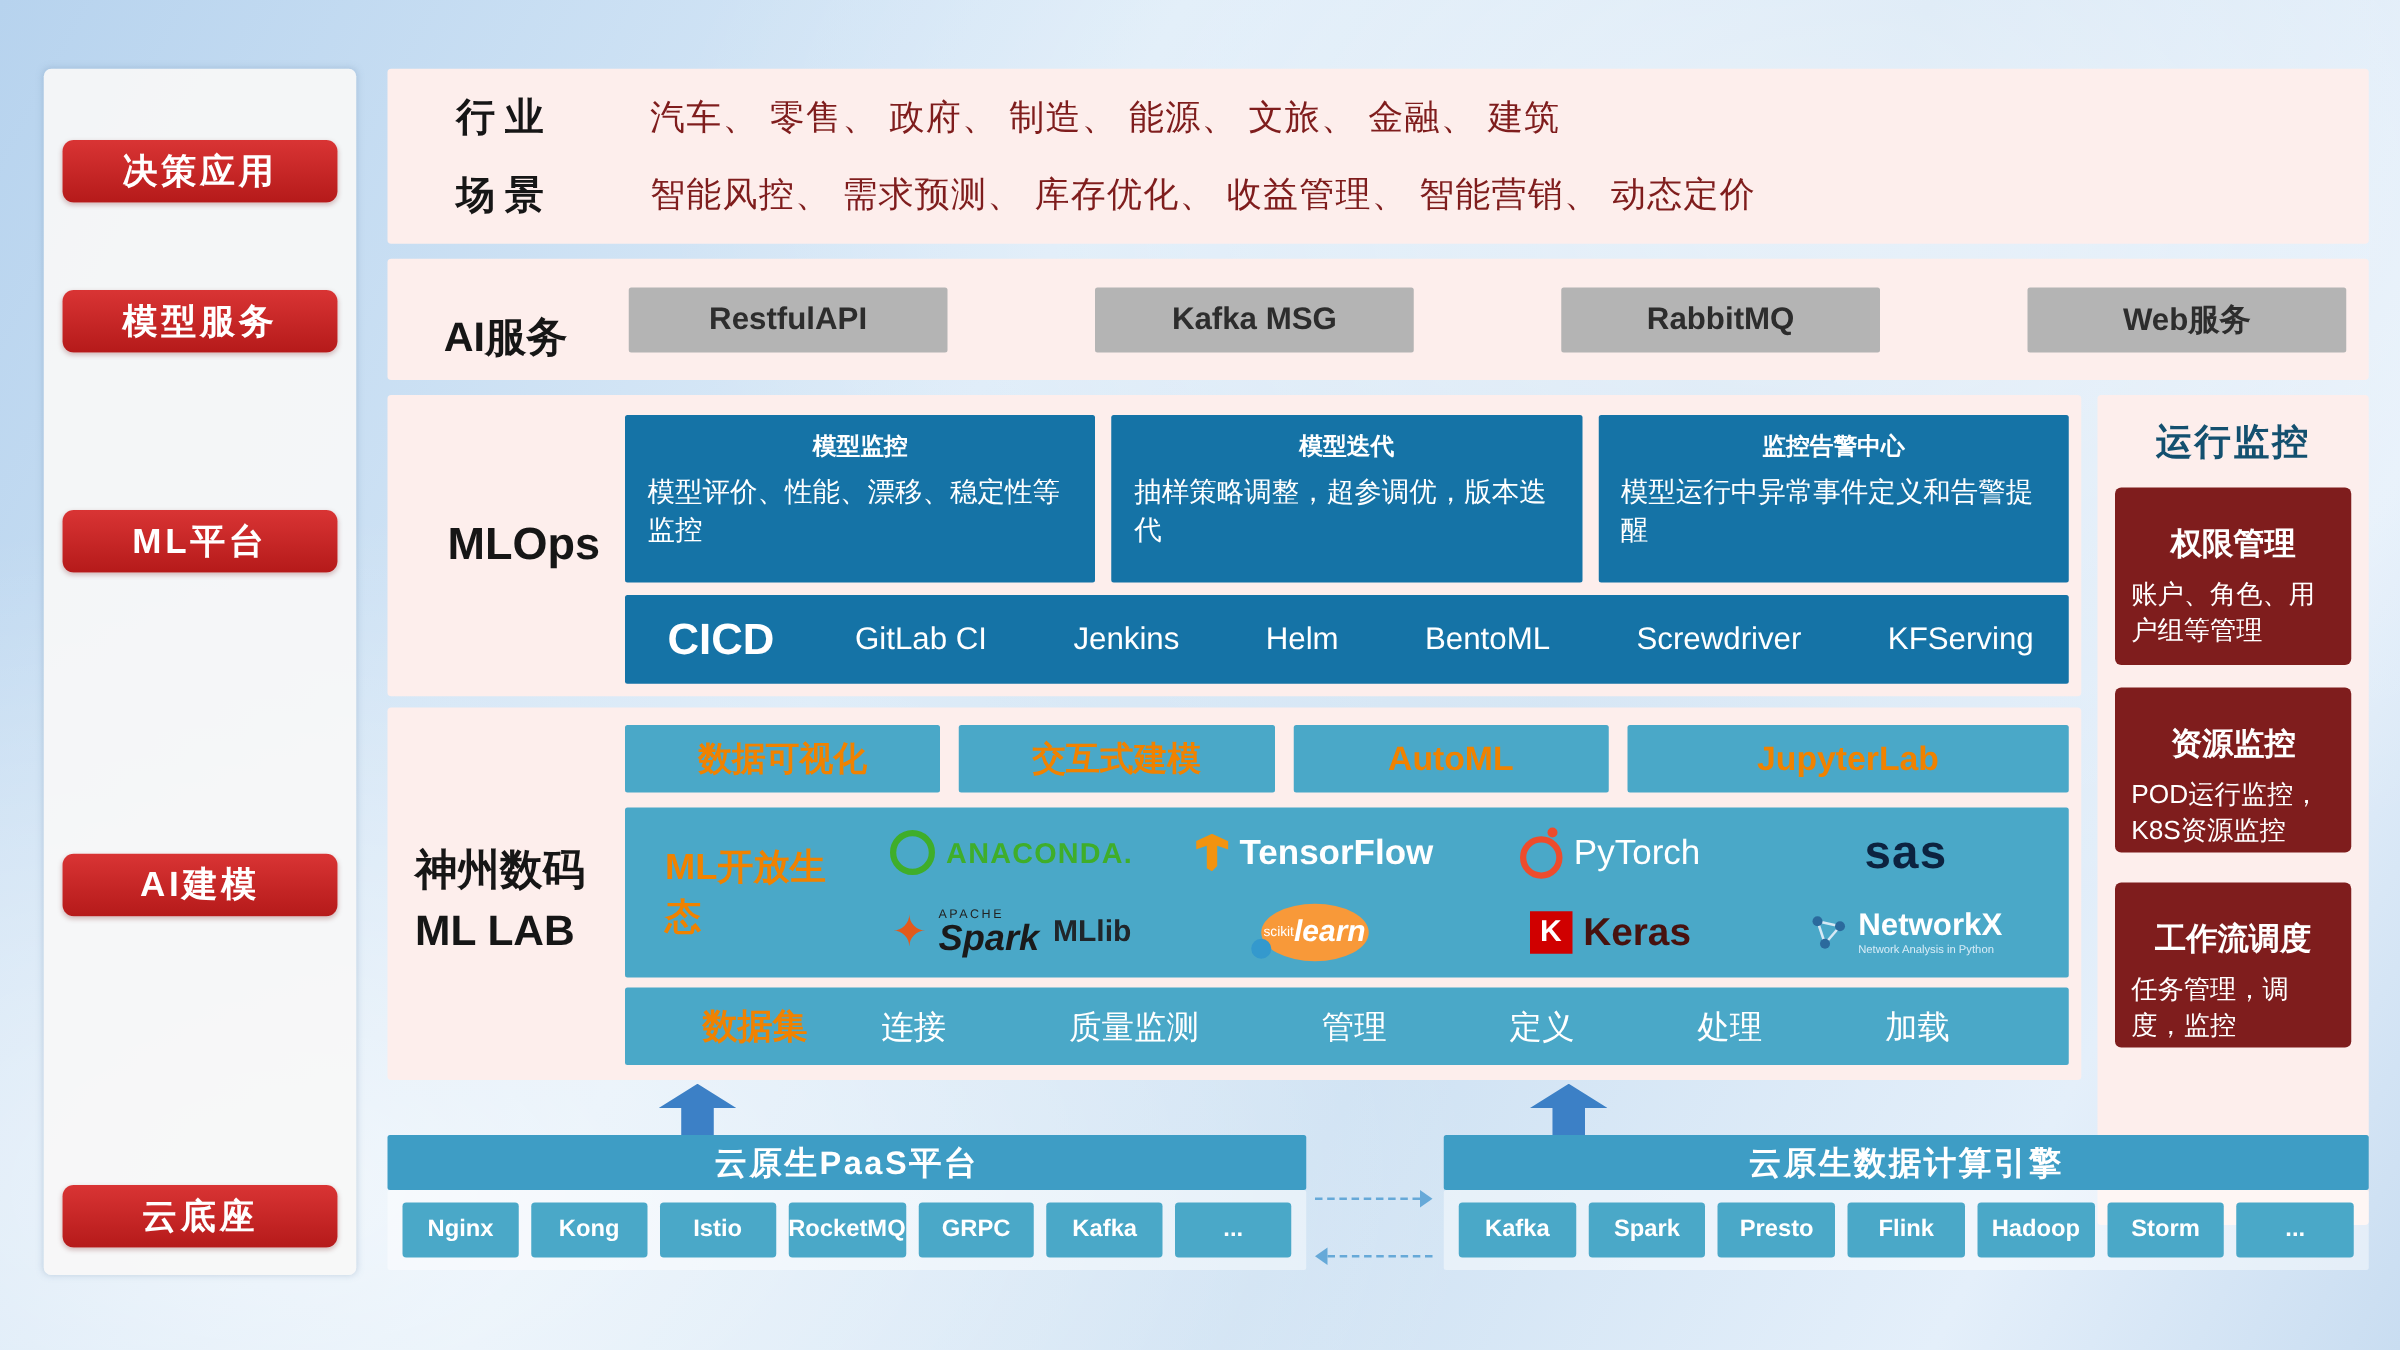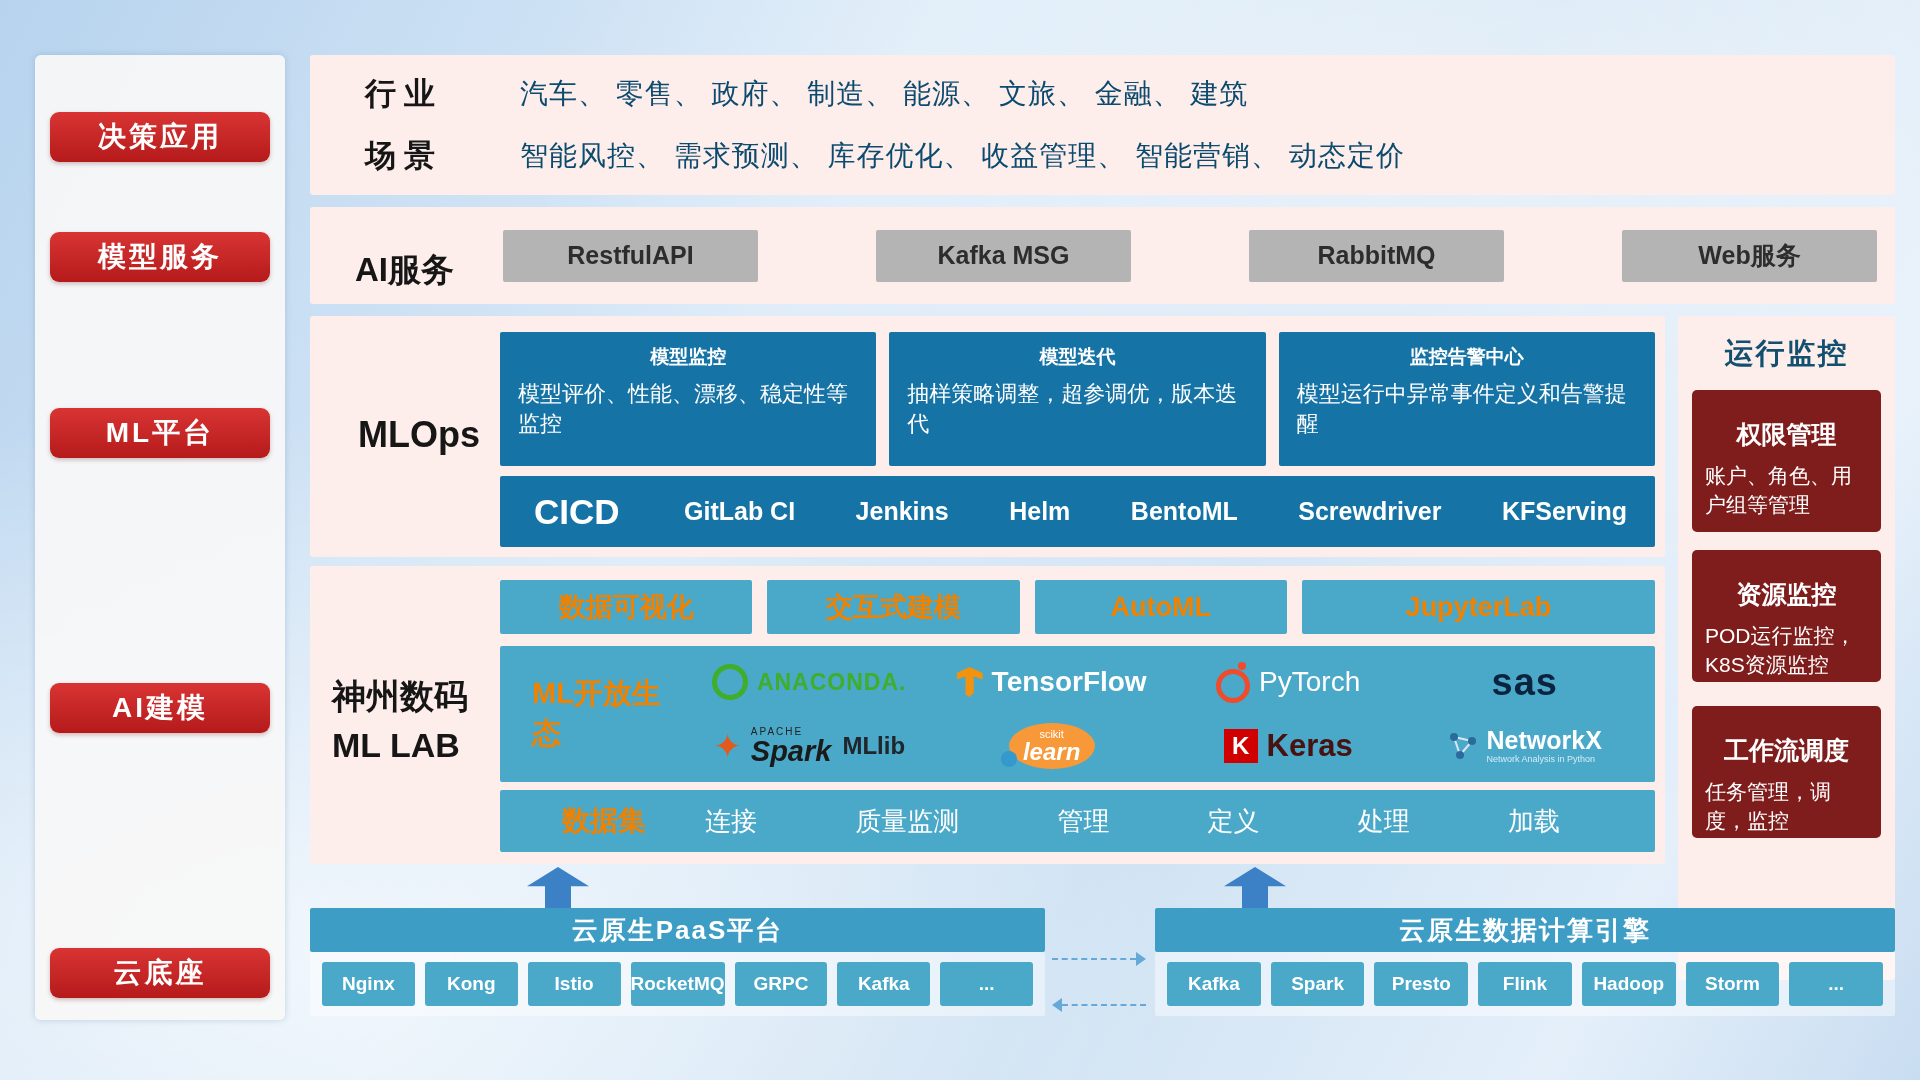"汽车、 零售、 政府、 制造、 能源、" .ind-value { color: #0c4a6e -> #7f1d1d }
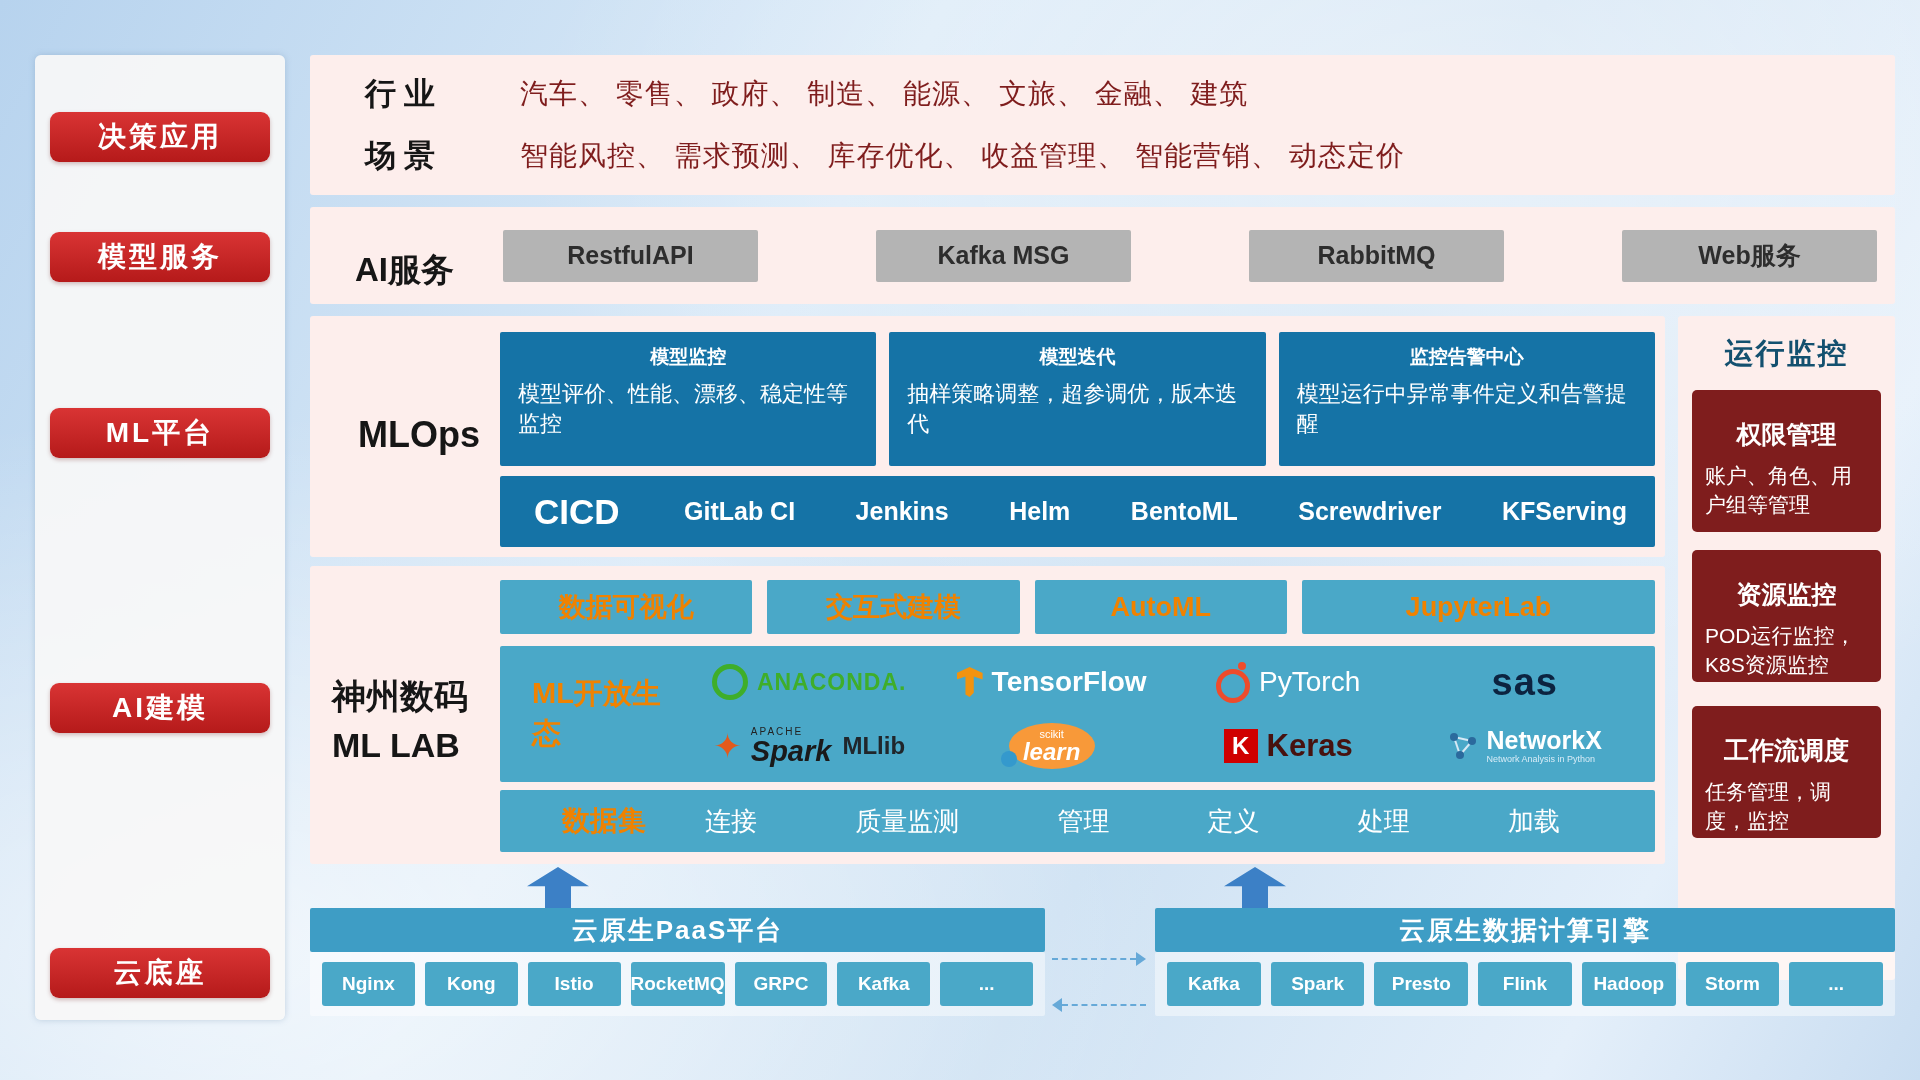"GitLab CI" .cicd-tool { font-weight: bold -> normal }
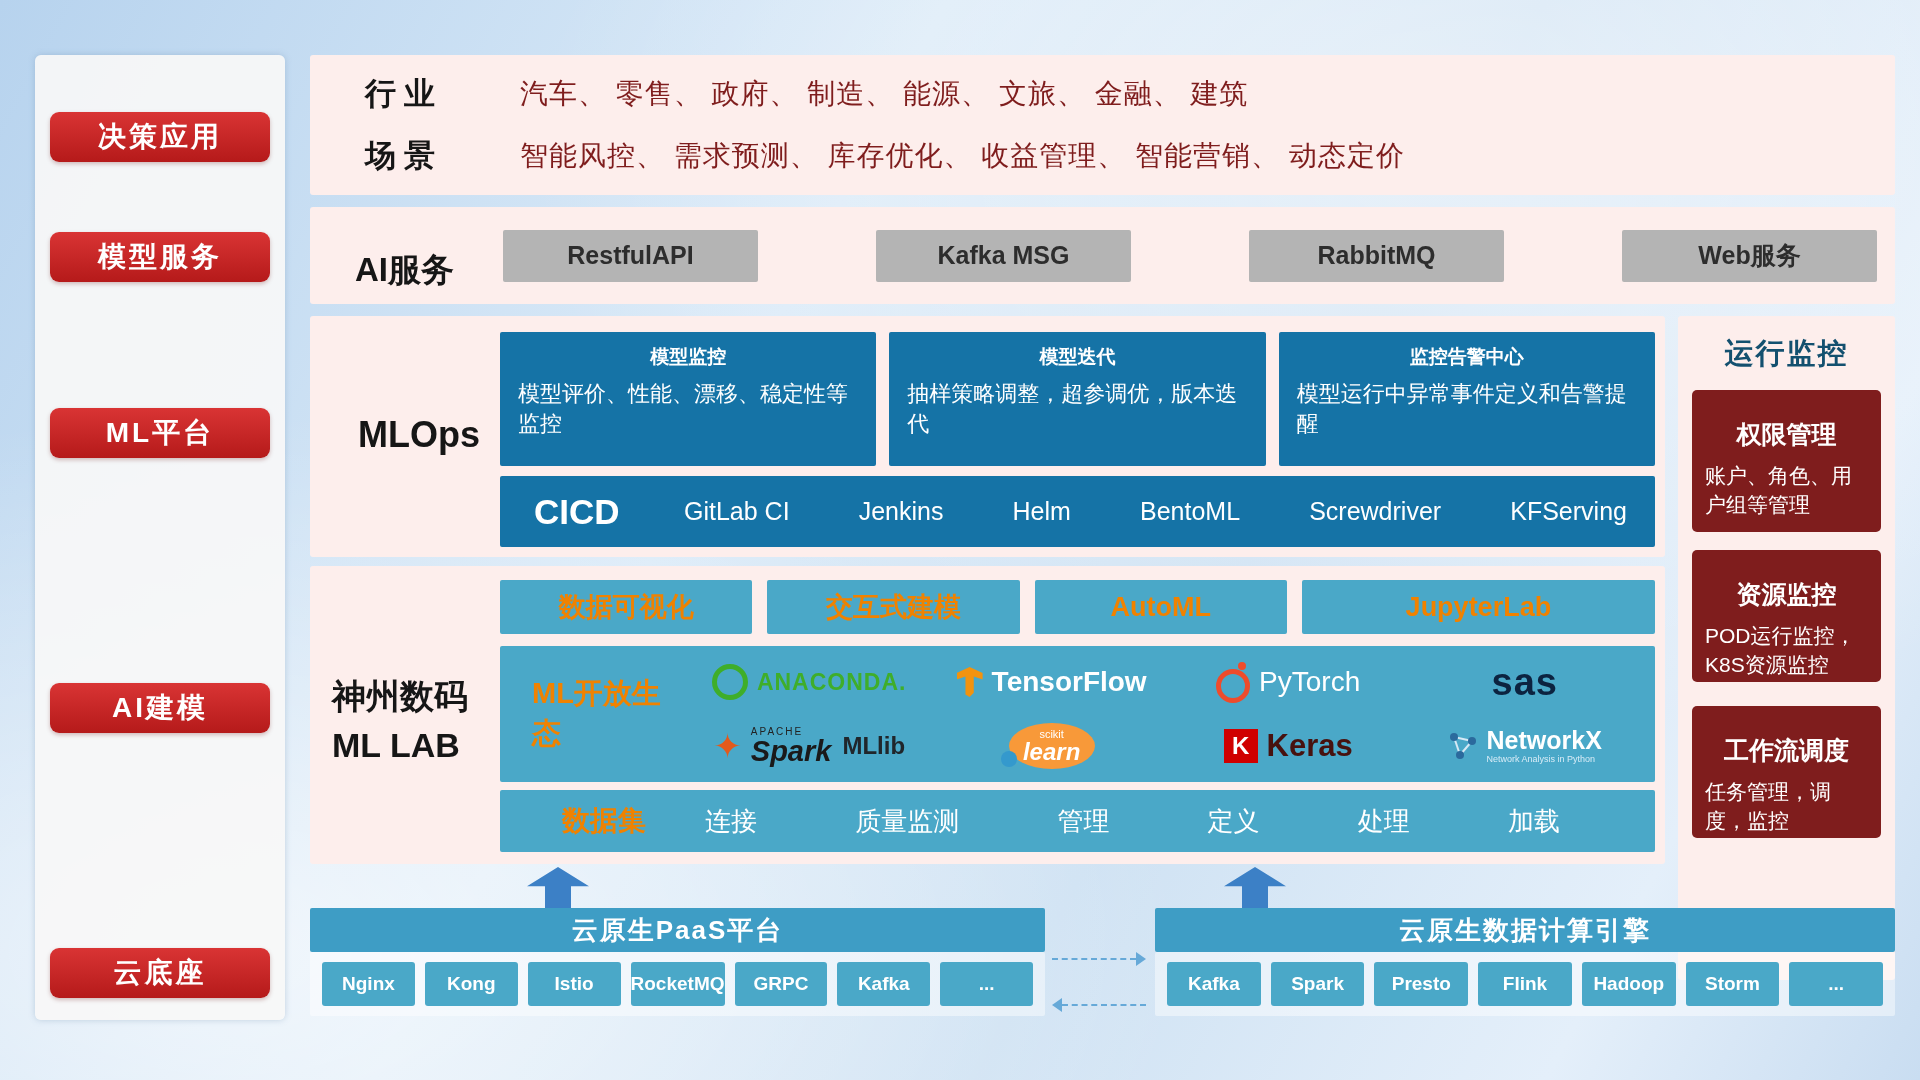"scikit" .skl-blob { flex-direction: column -> none }
